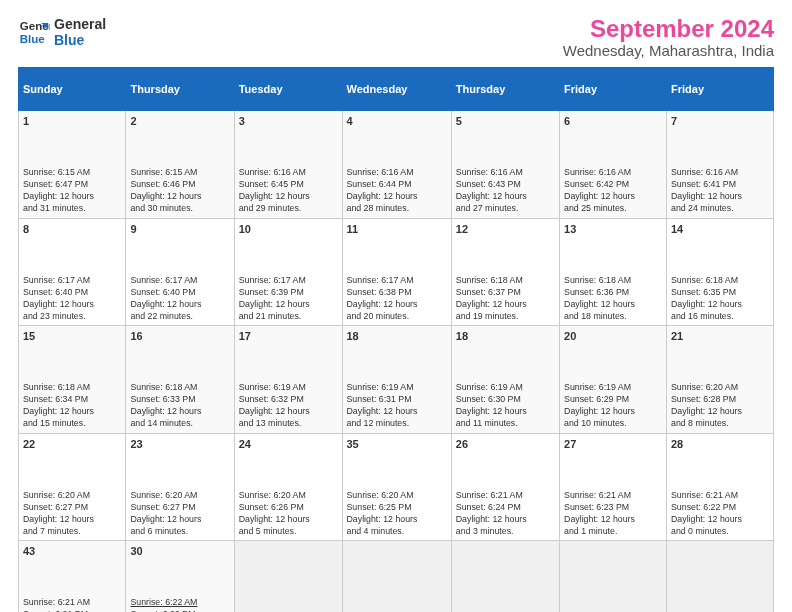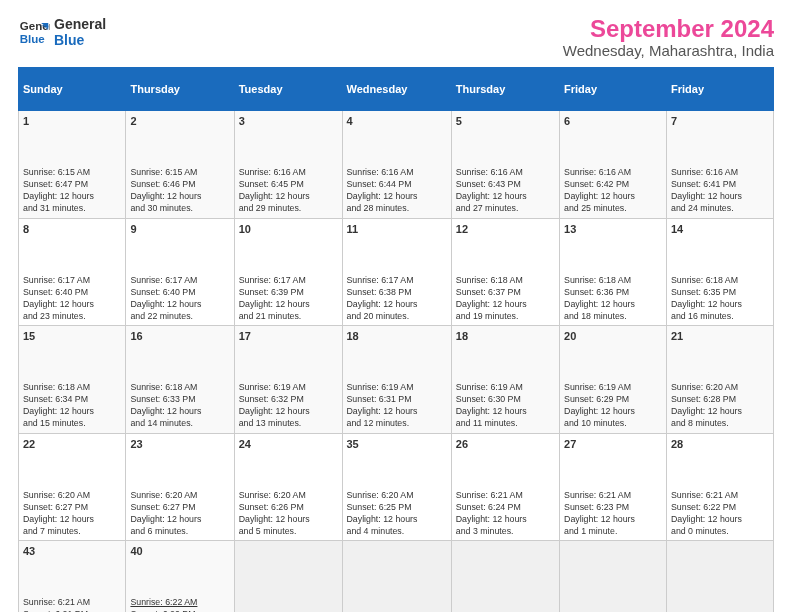"40" span.day-num { text: 40 -> 30 }
